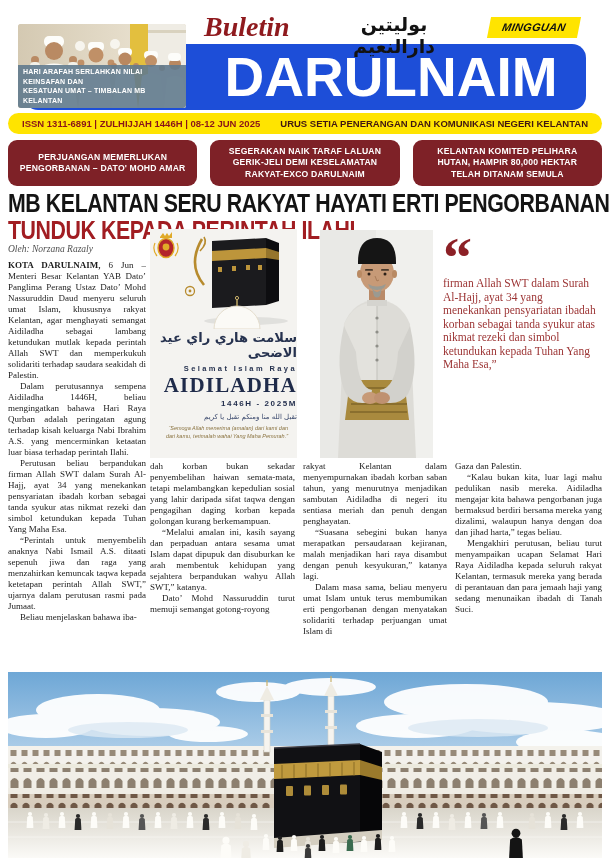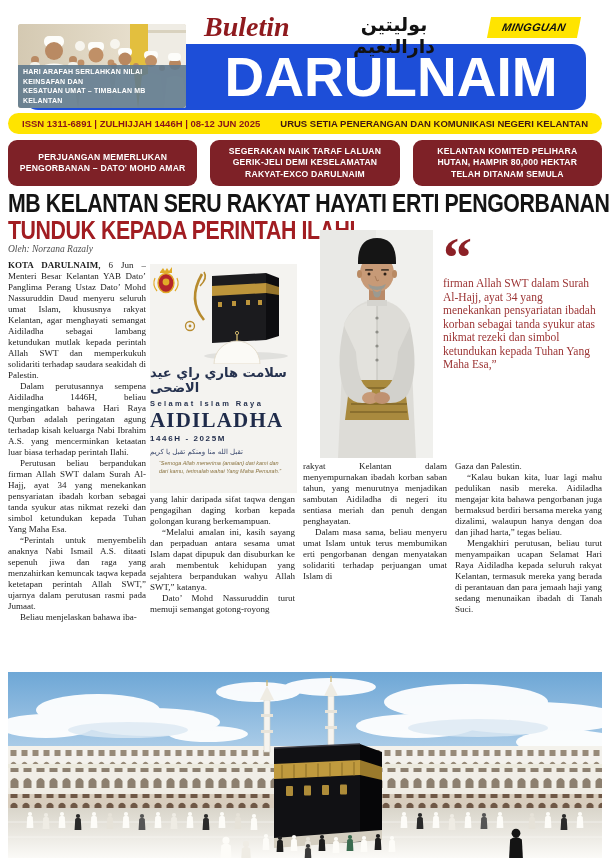"سلامت هاري راي عيد الاضحى" .poster { margin-top: 35px -> none; text-align: left -> right }
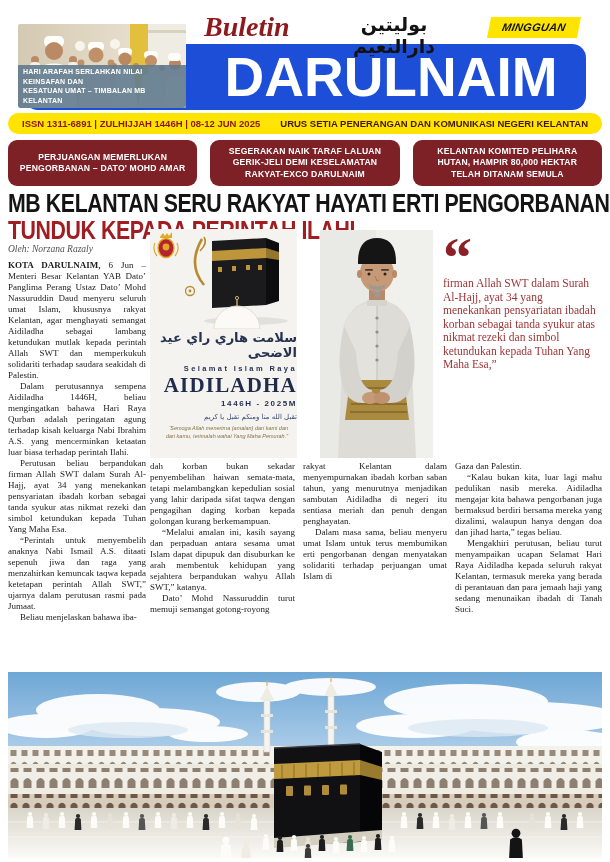"“Suasana sebegini bukan hanya merapatkan" p.ind { html: none -> <p>“Suasana sebegini bukan hanya merapatkan persaudaraan kejiranan, malah menjadikan hari raya disambut dengan penuh kesyukuran,” katanya lagi.</p> }
